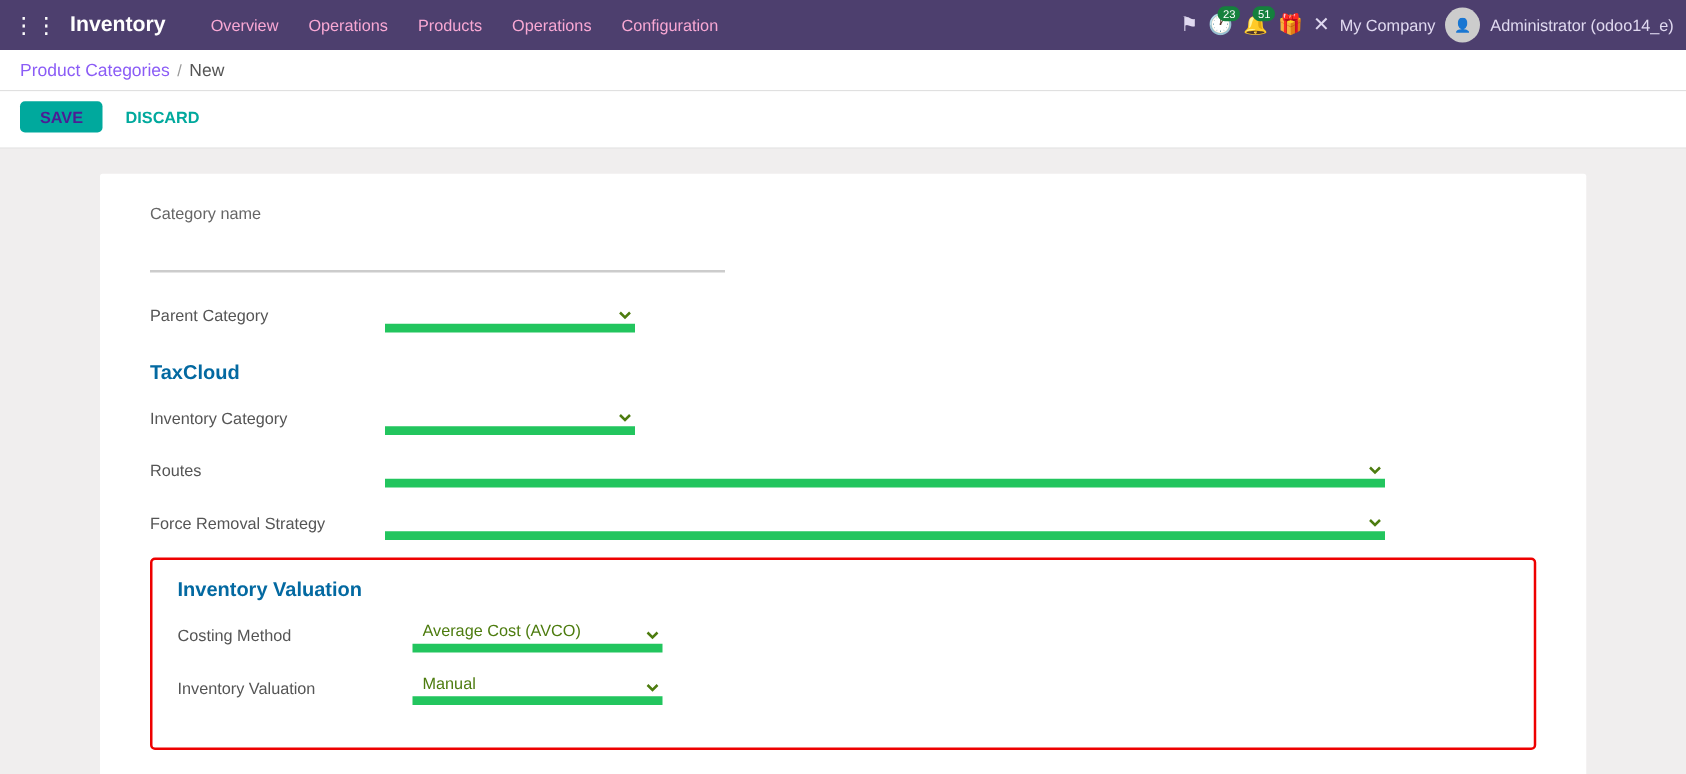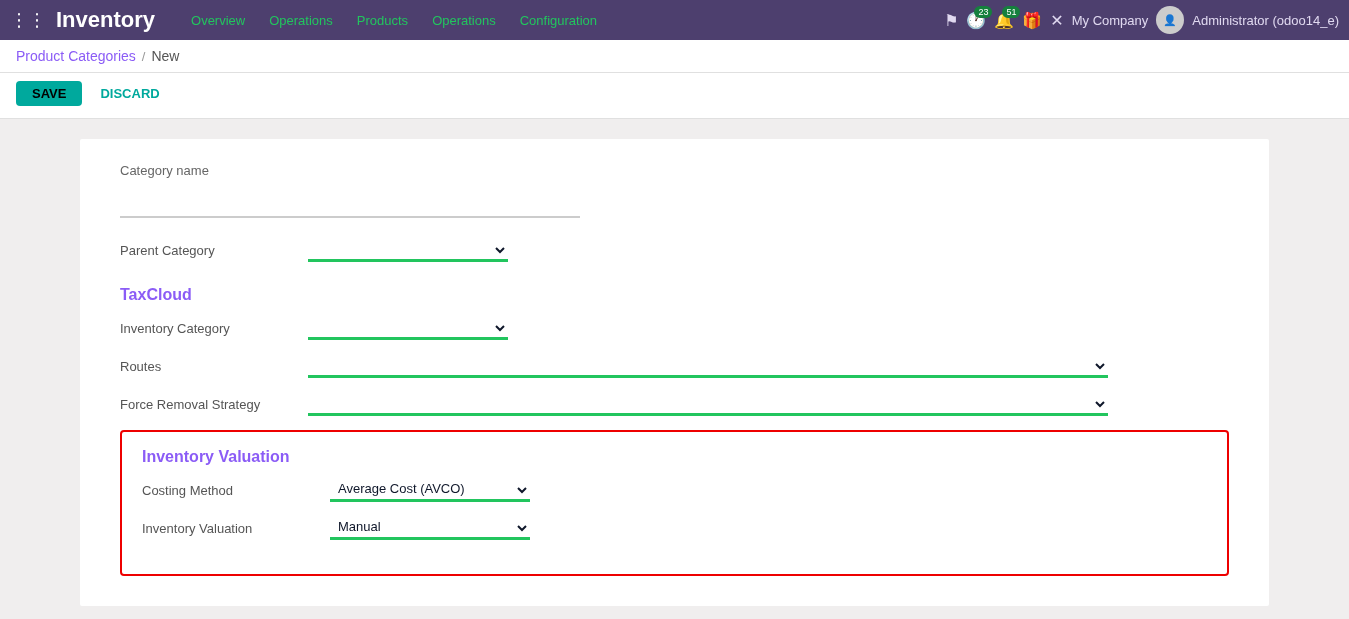"Inventory" .top-nav .app-name { font-size: 22px -> 17px }
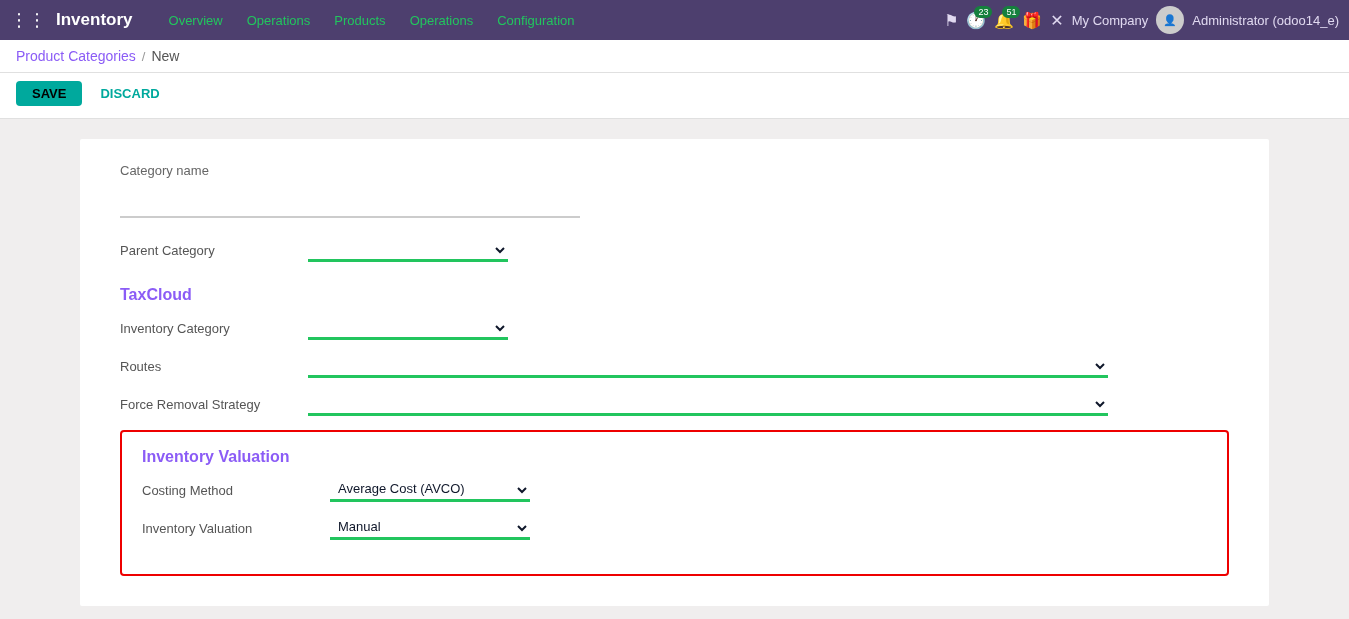"Overview" .top-nav .nav-link { color: #22c55e -> #f9a8d4 }
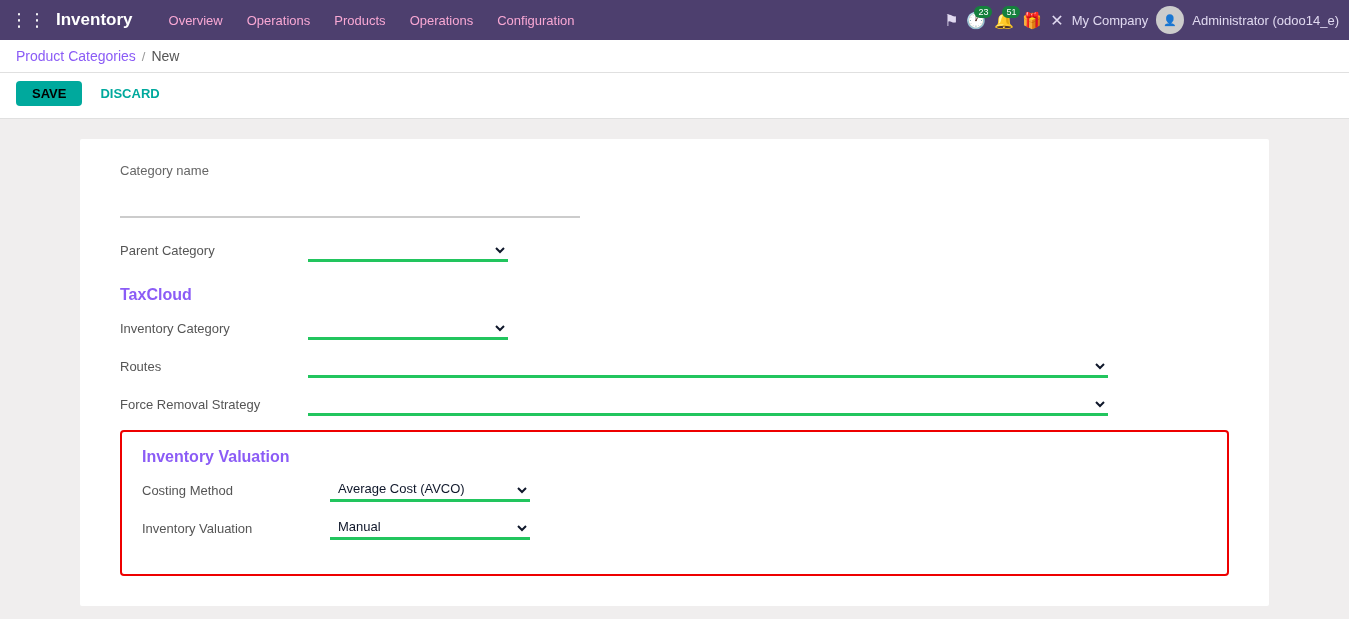"SAVE" .btn-save { color: #000000 -> #4c1d95 }
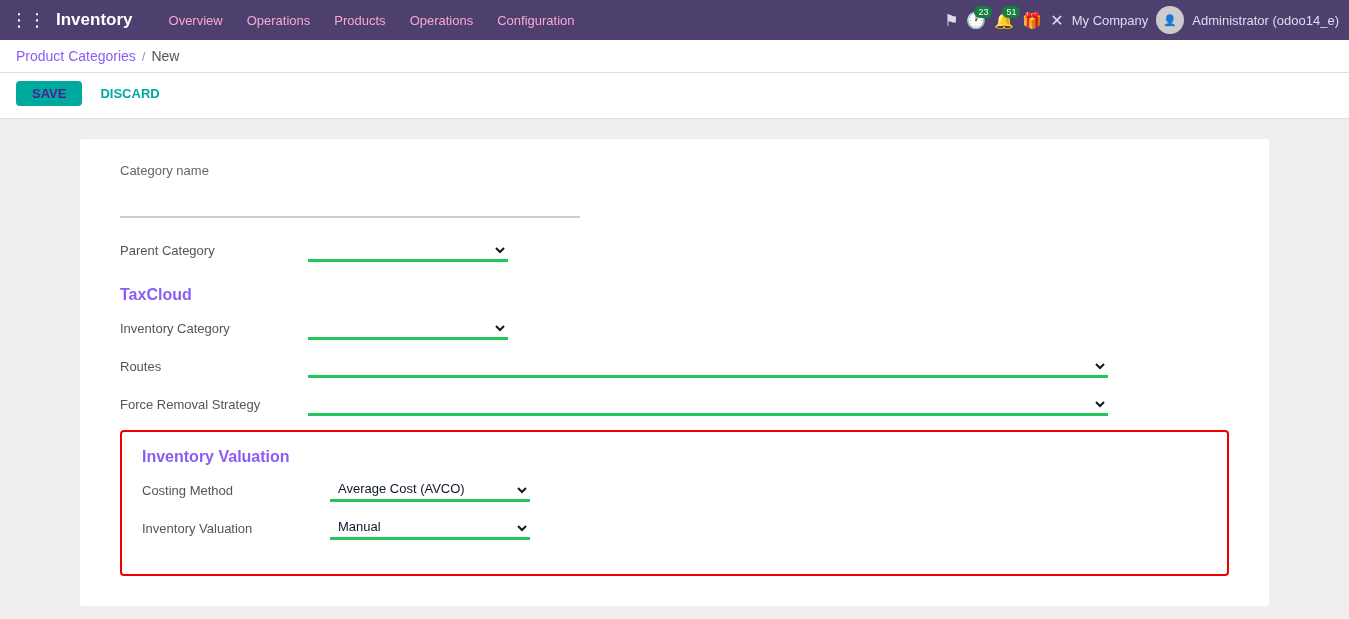"TaxCloud" .section-title { color: #8b5cf6 -> #0369a1 }
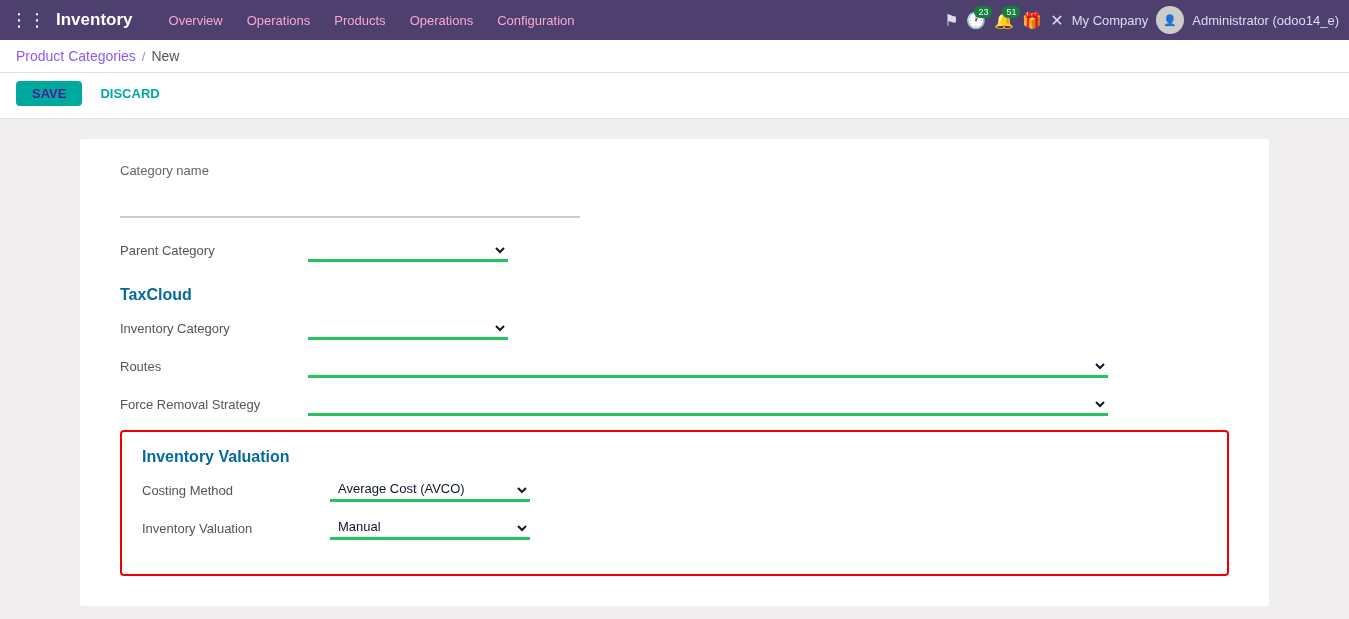"Average Cost (AVCO)" .field-select { border-bottom: 3px solid #22c55e -> 7px solid #22c55e; color: #0f172a -> #4d7c0f }
